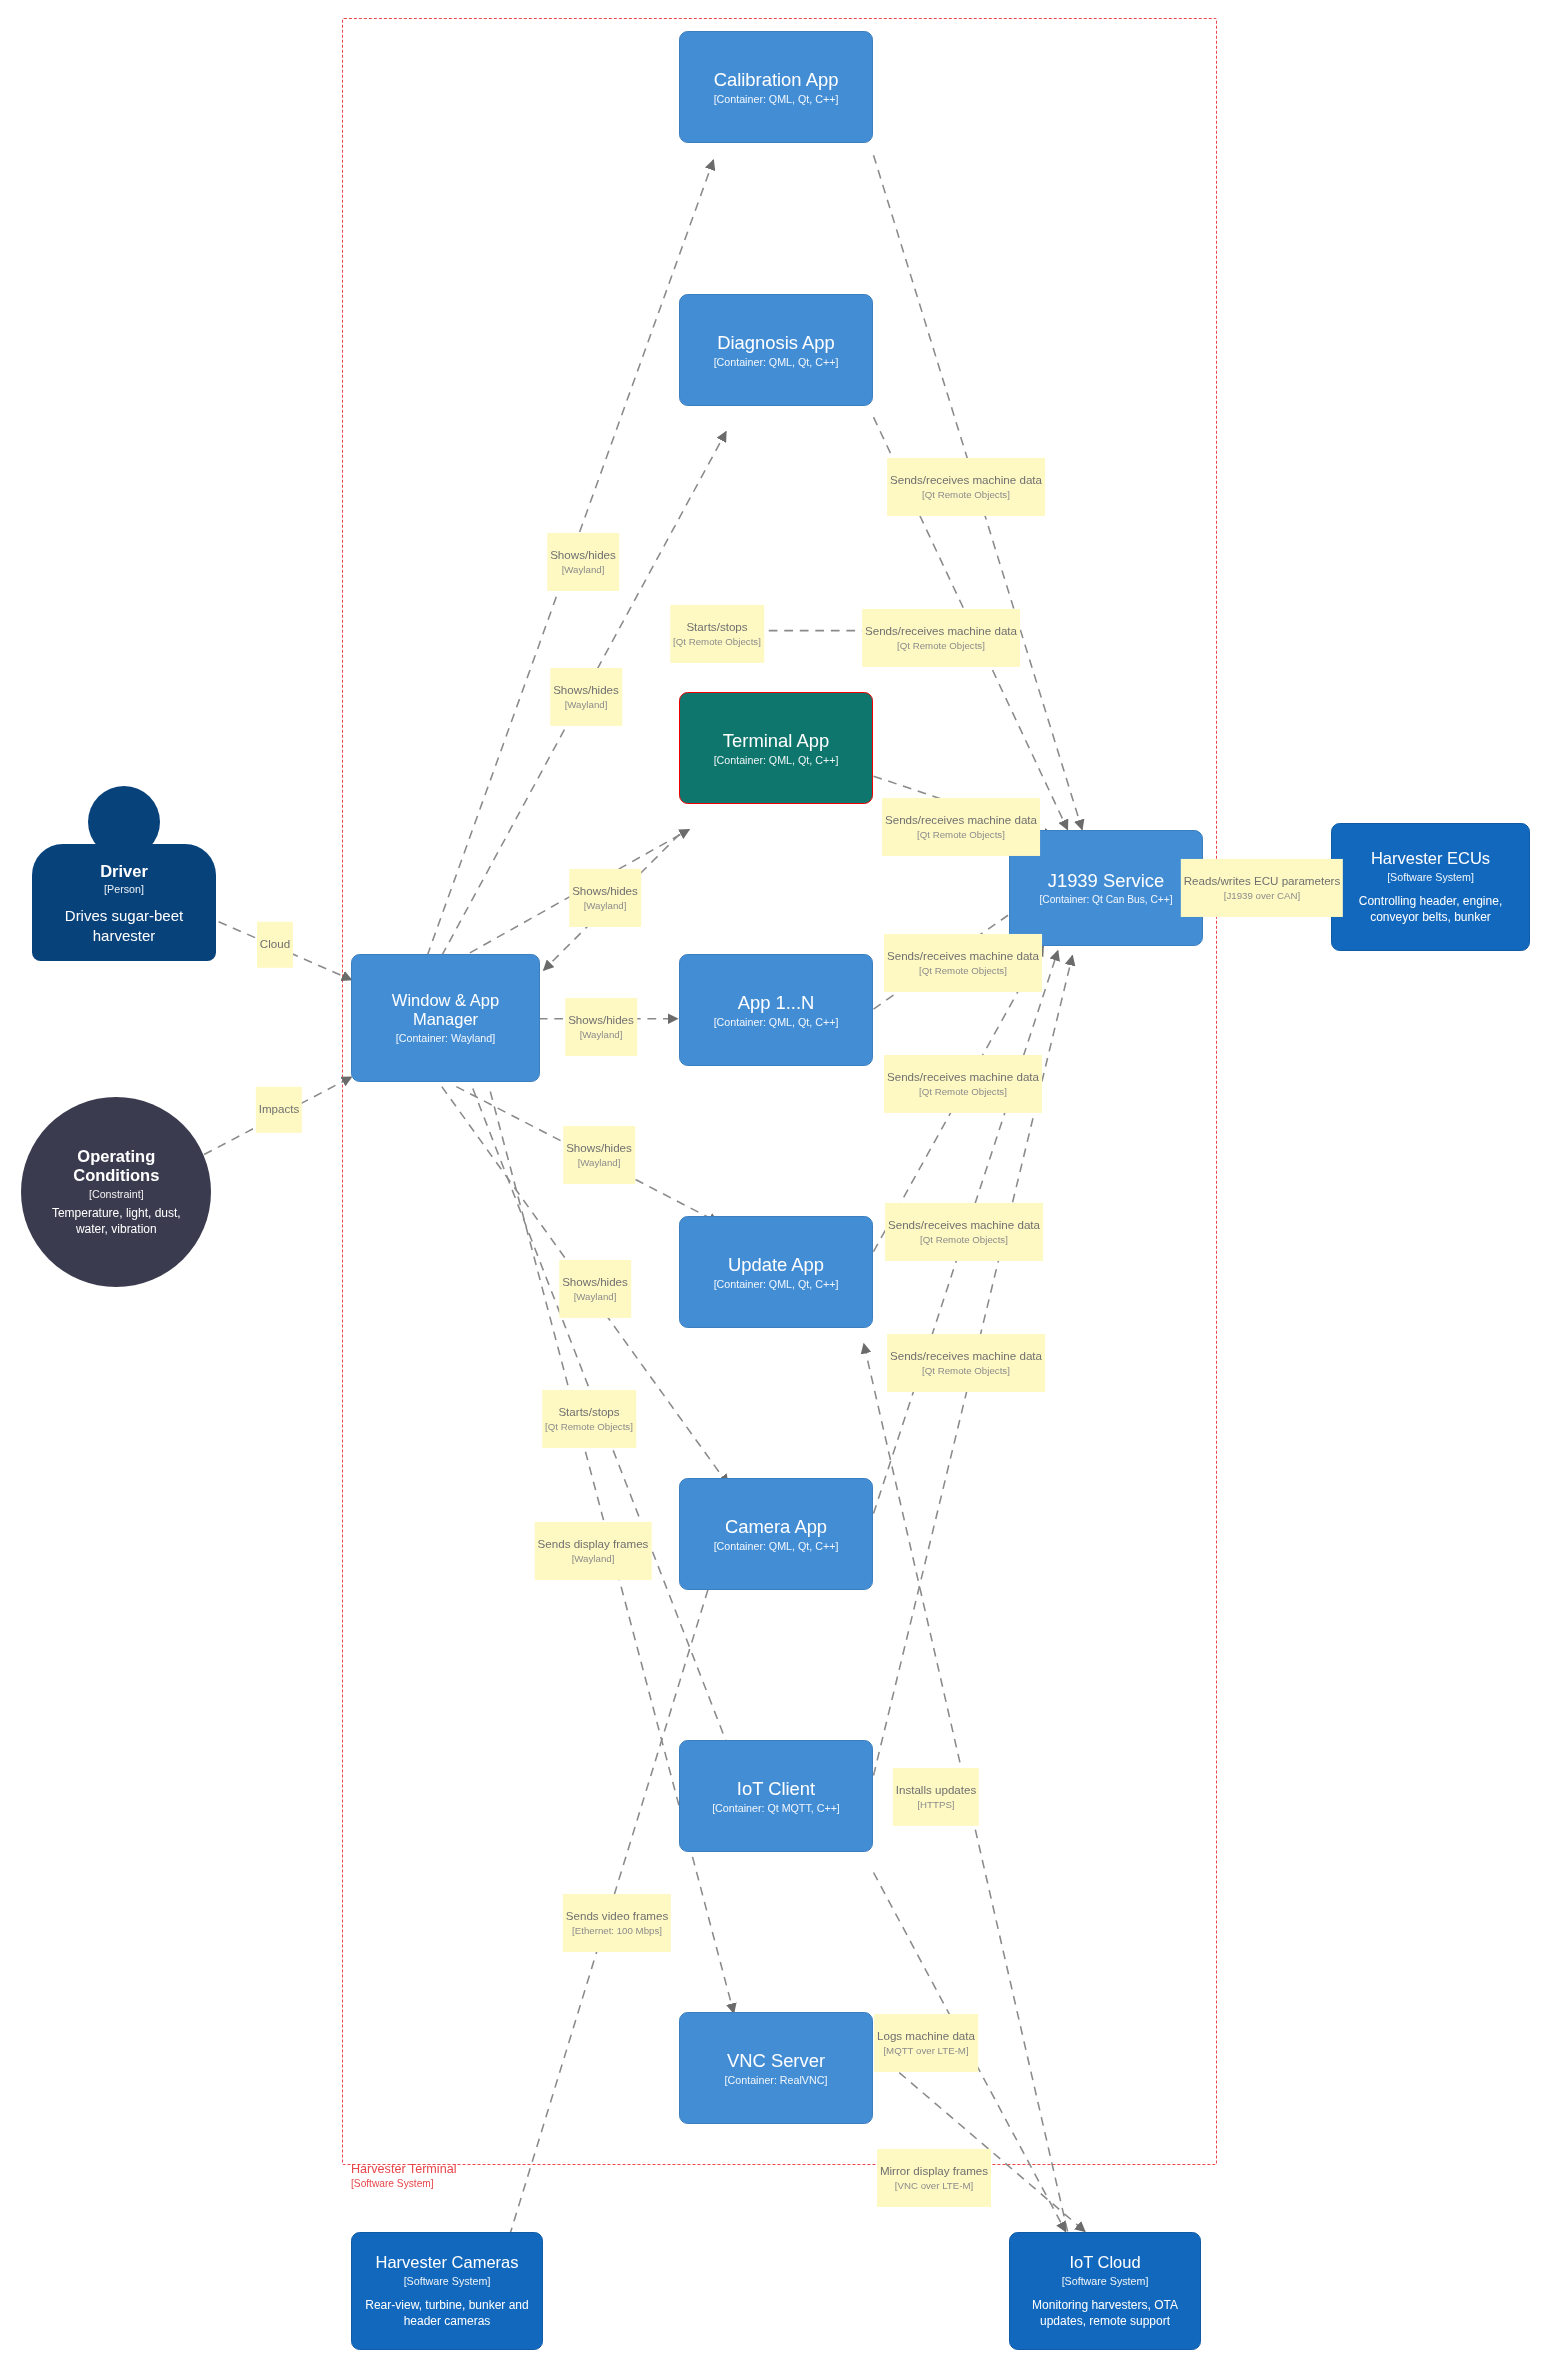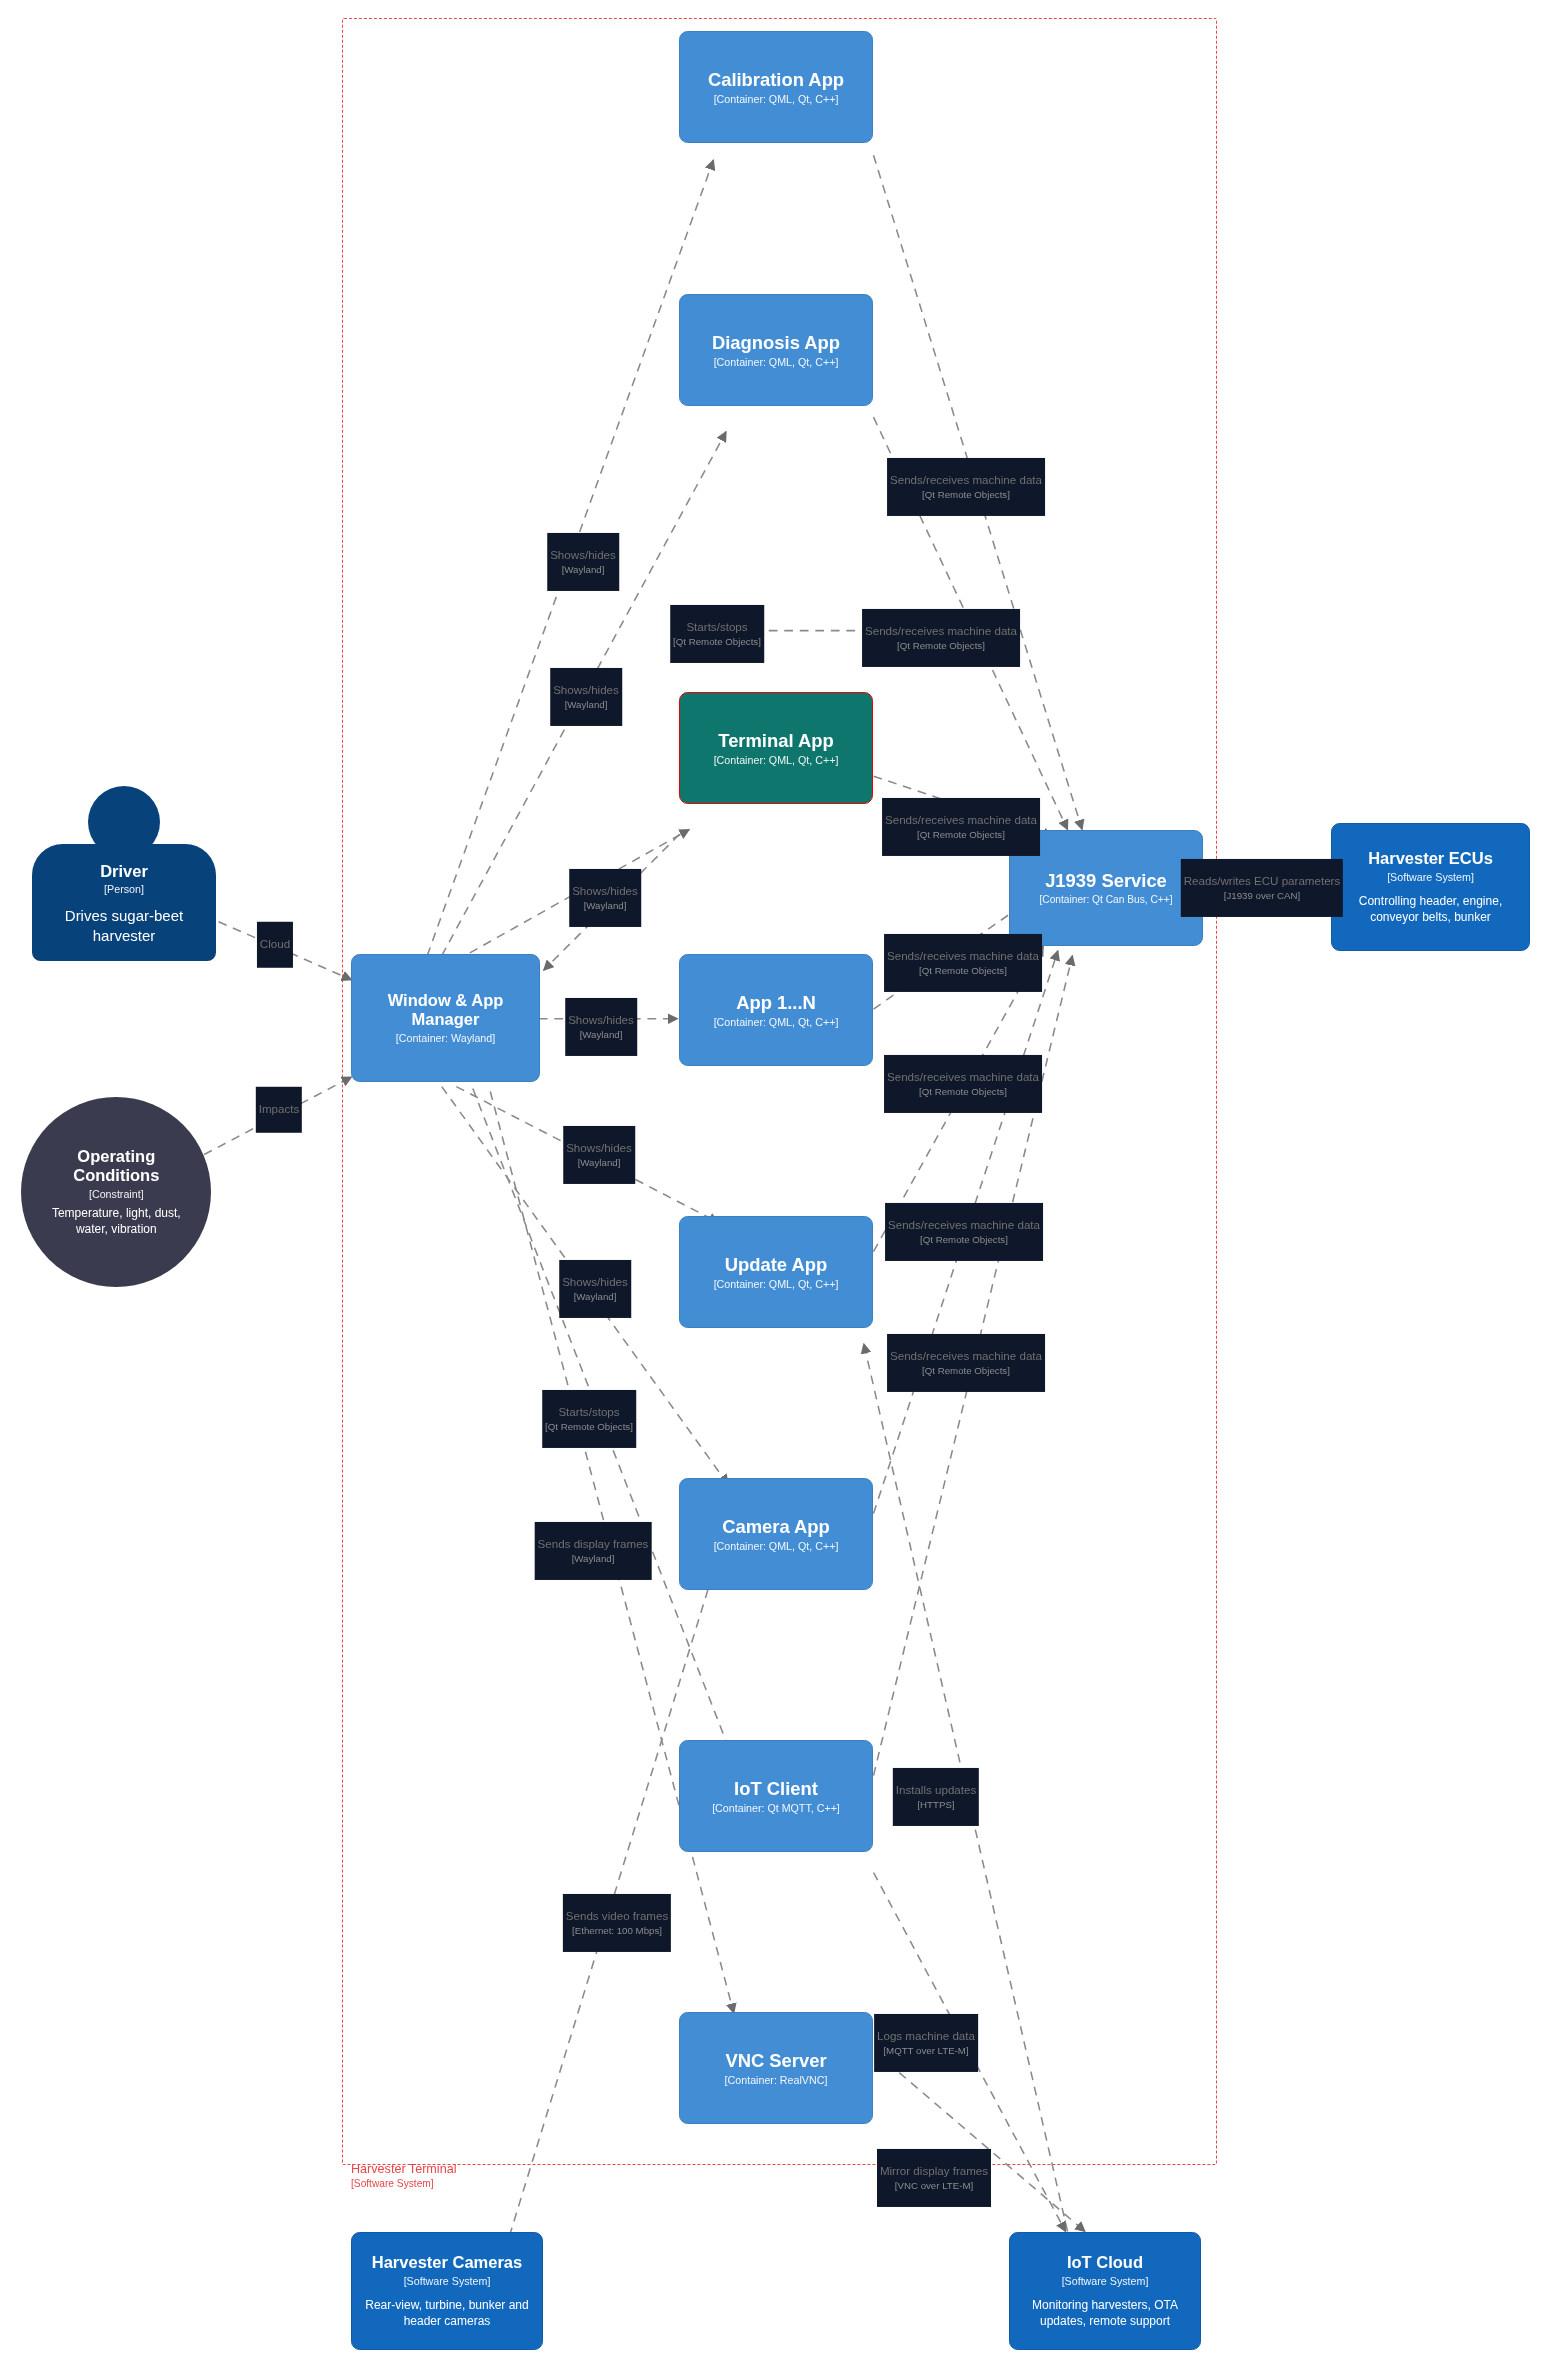"Calibration App" .node .n-title { font-weight: bold -> normal }
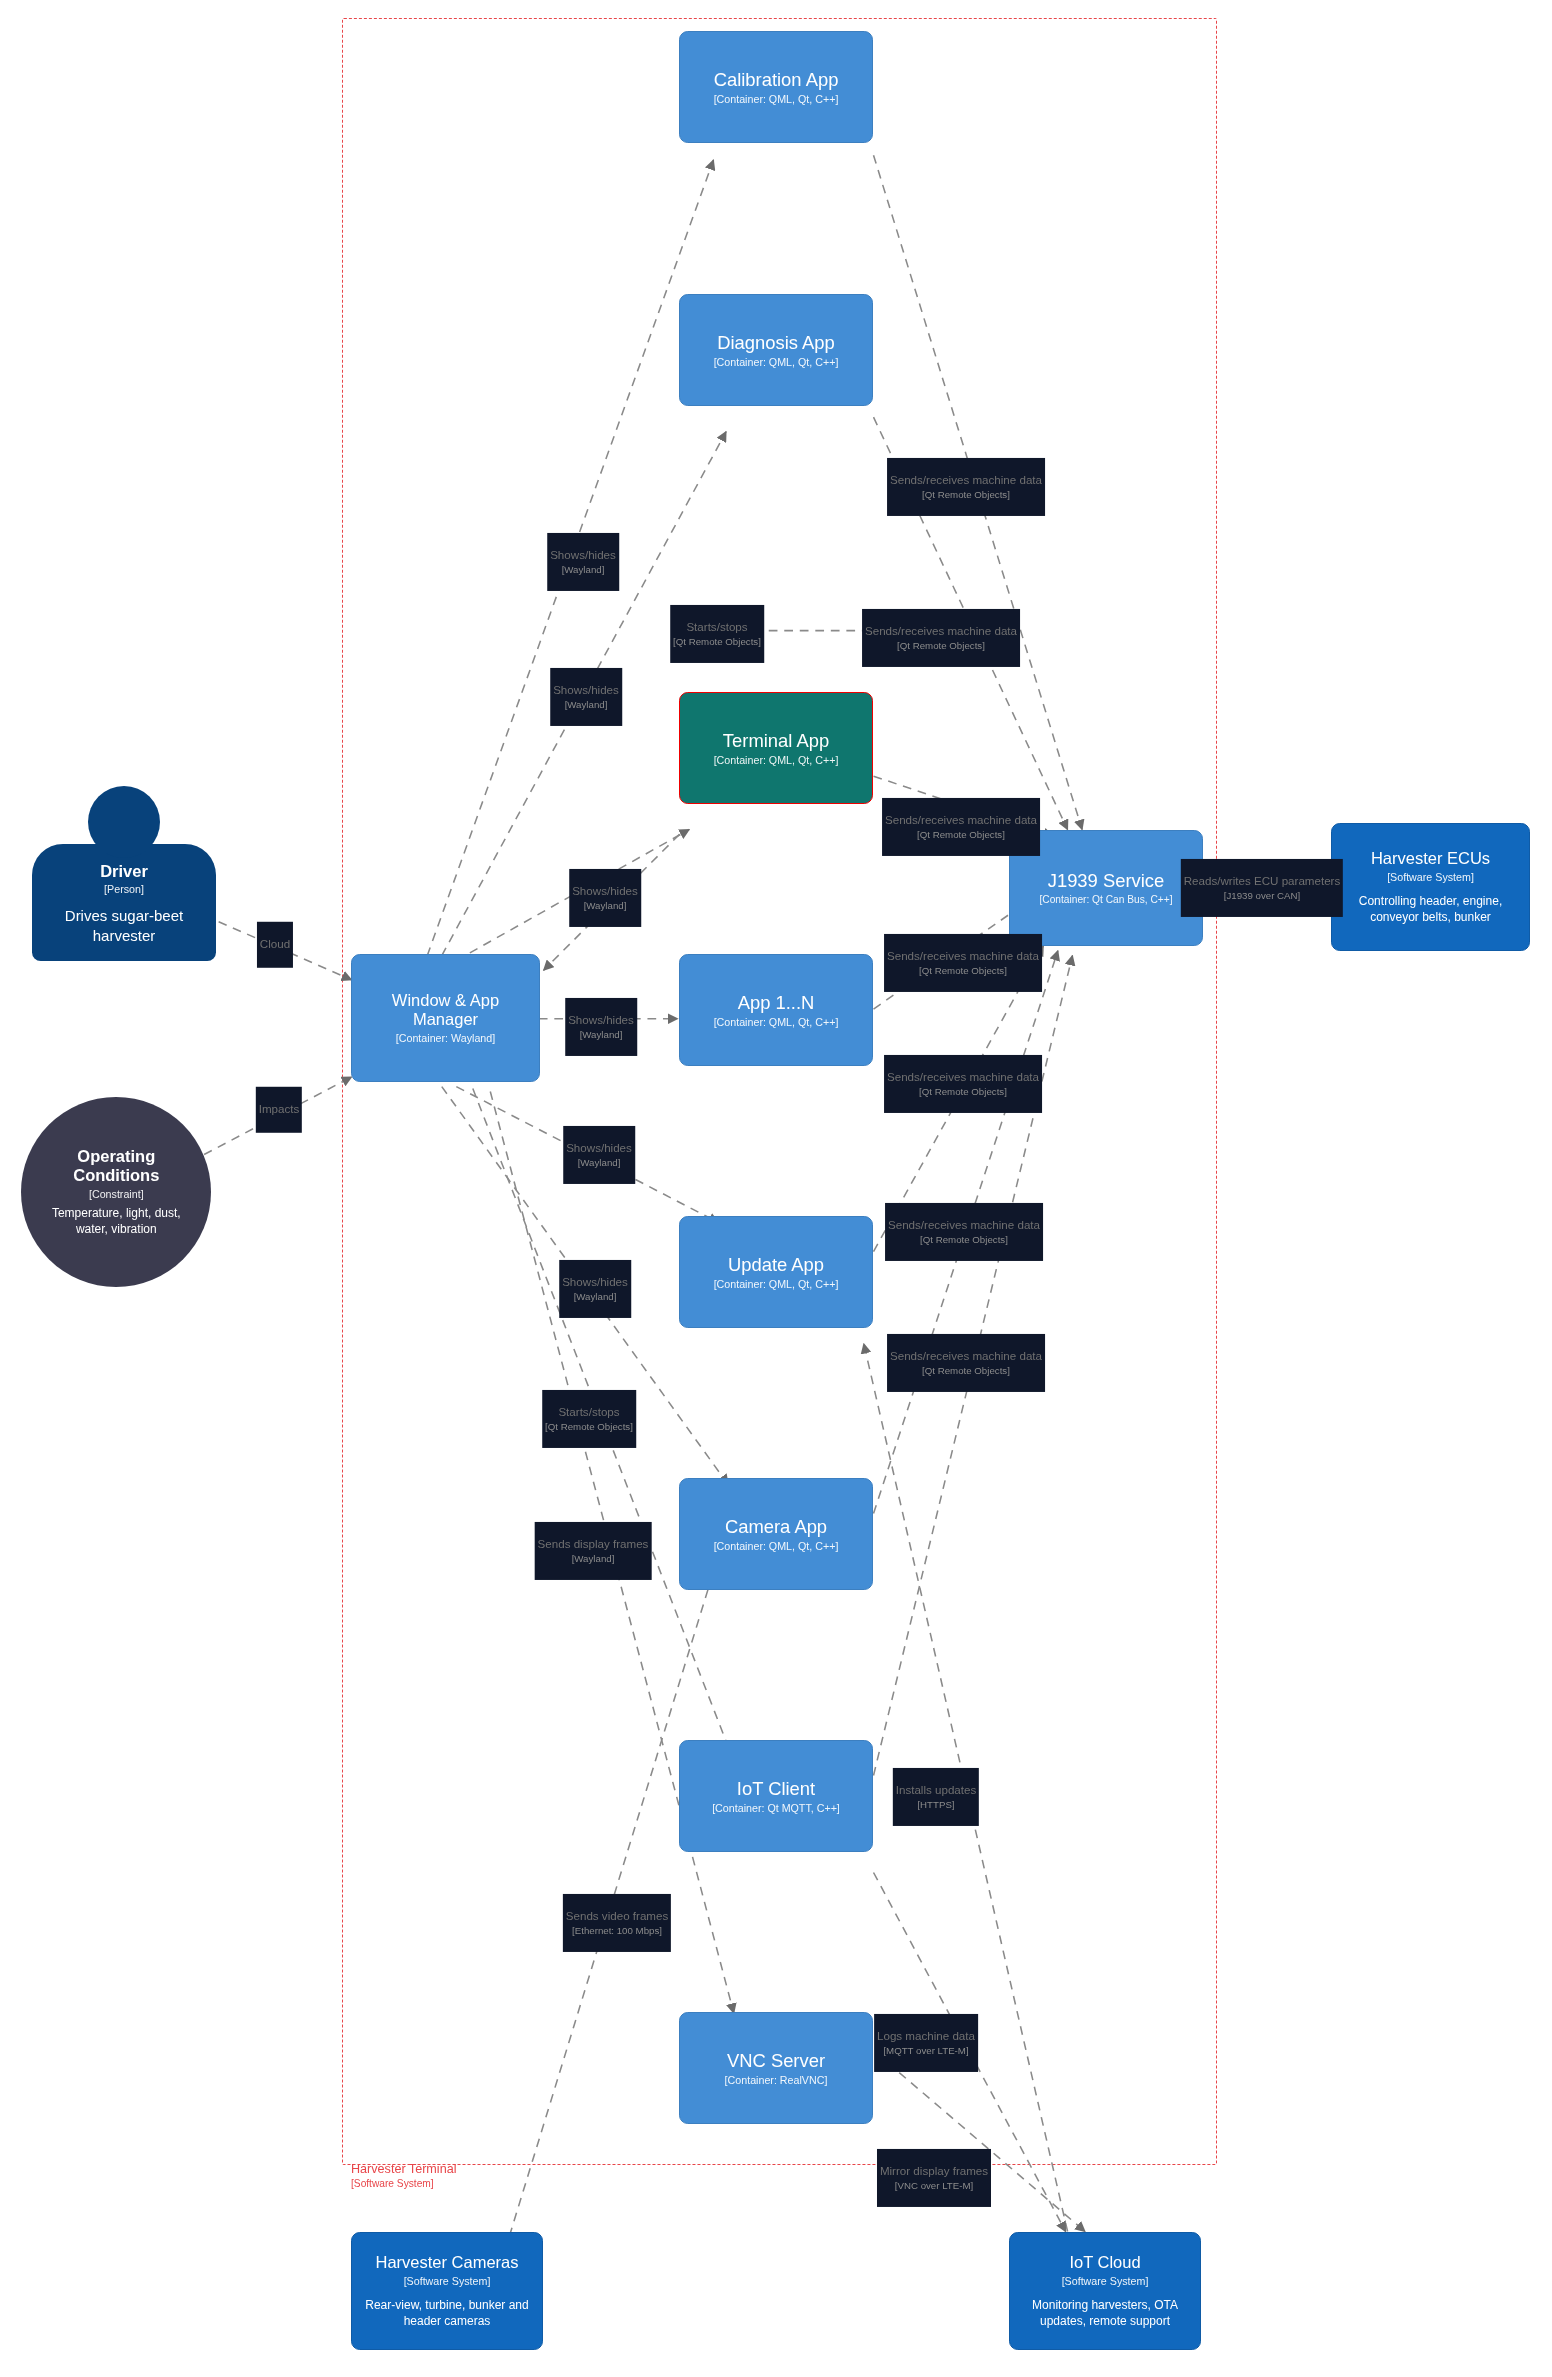"Sends/receives machine data" .elabel { background: #0f172a -> #fef9c3 }
